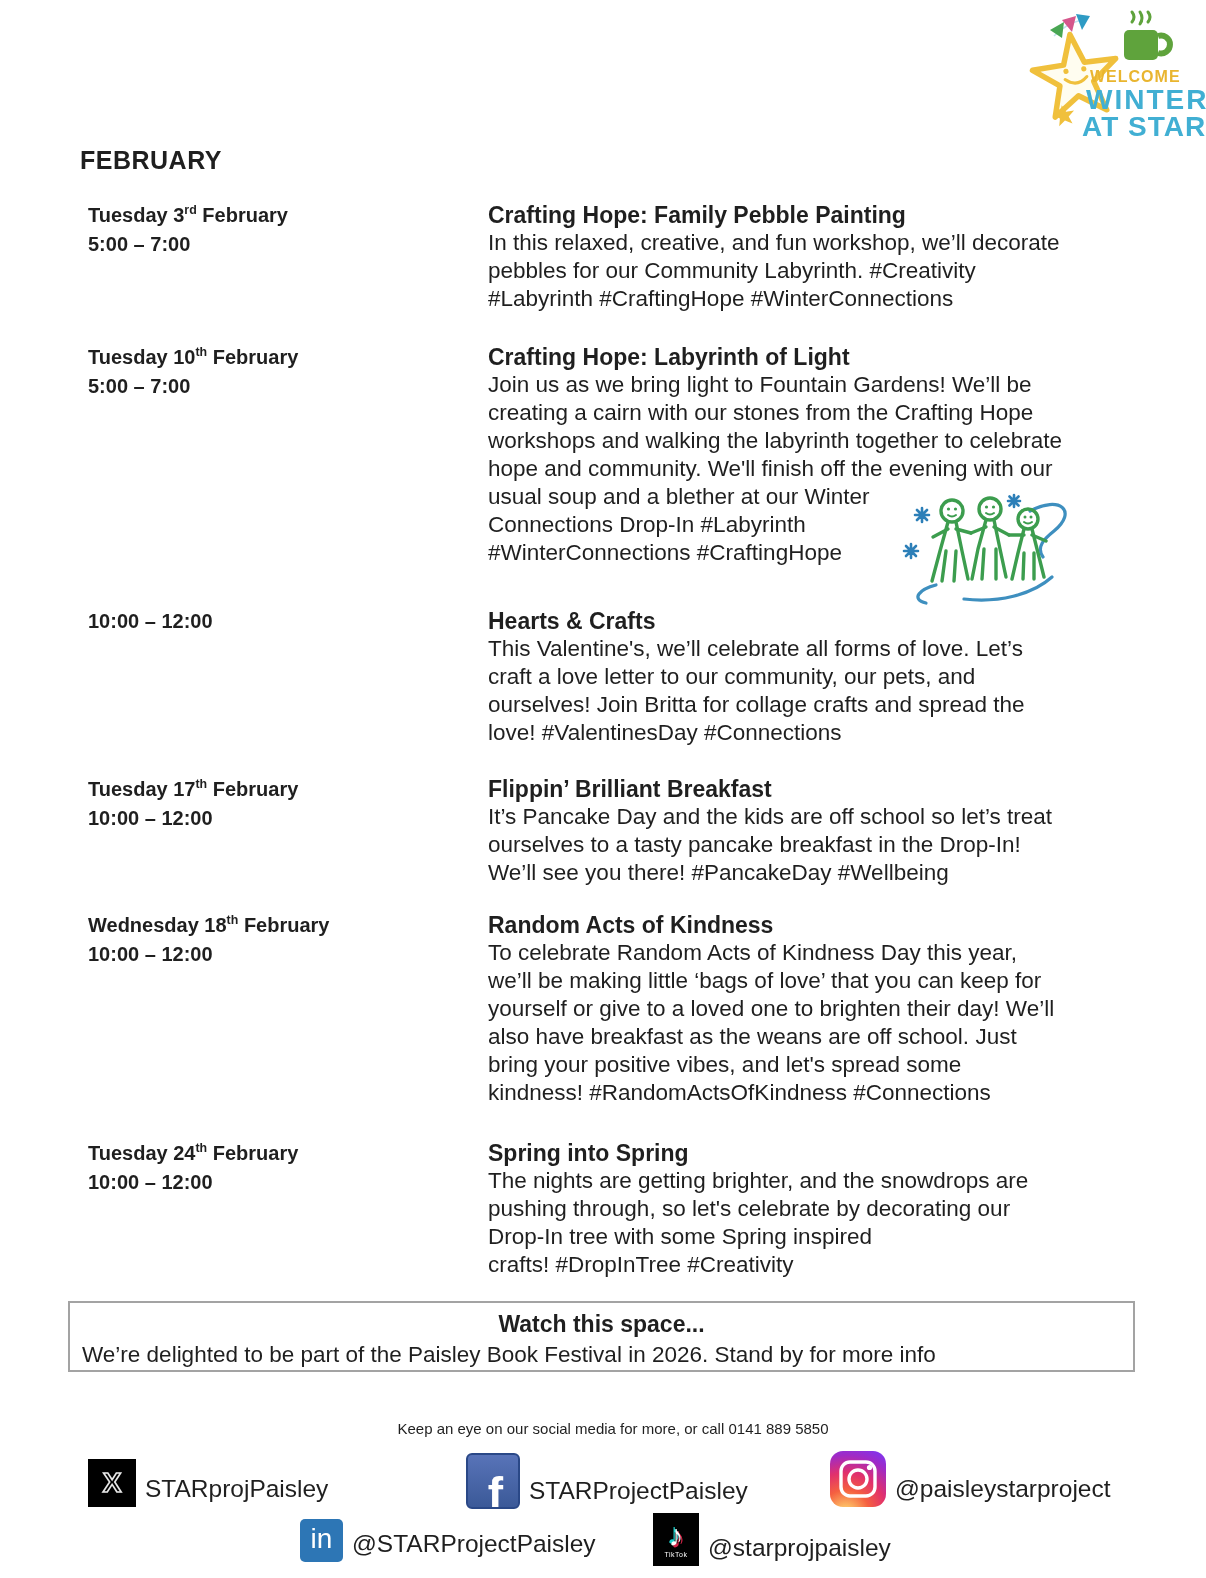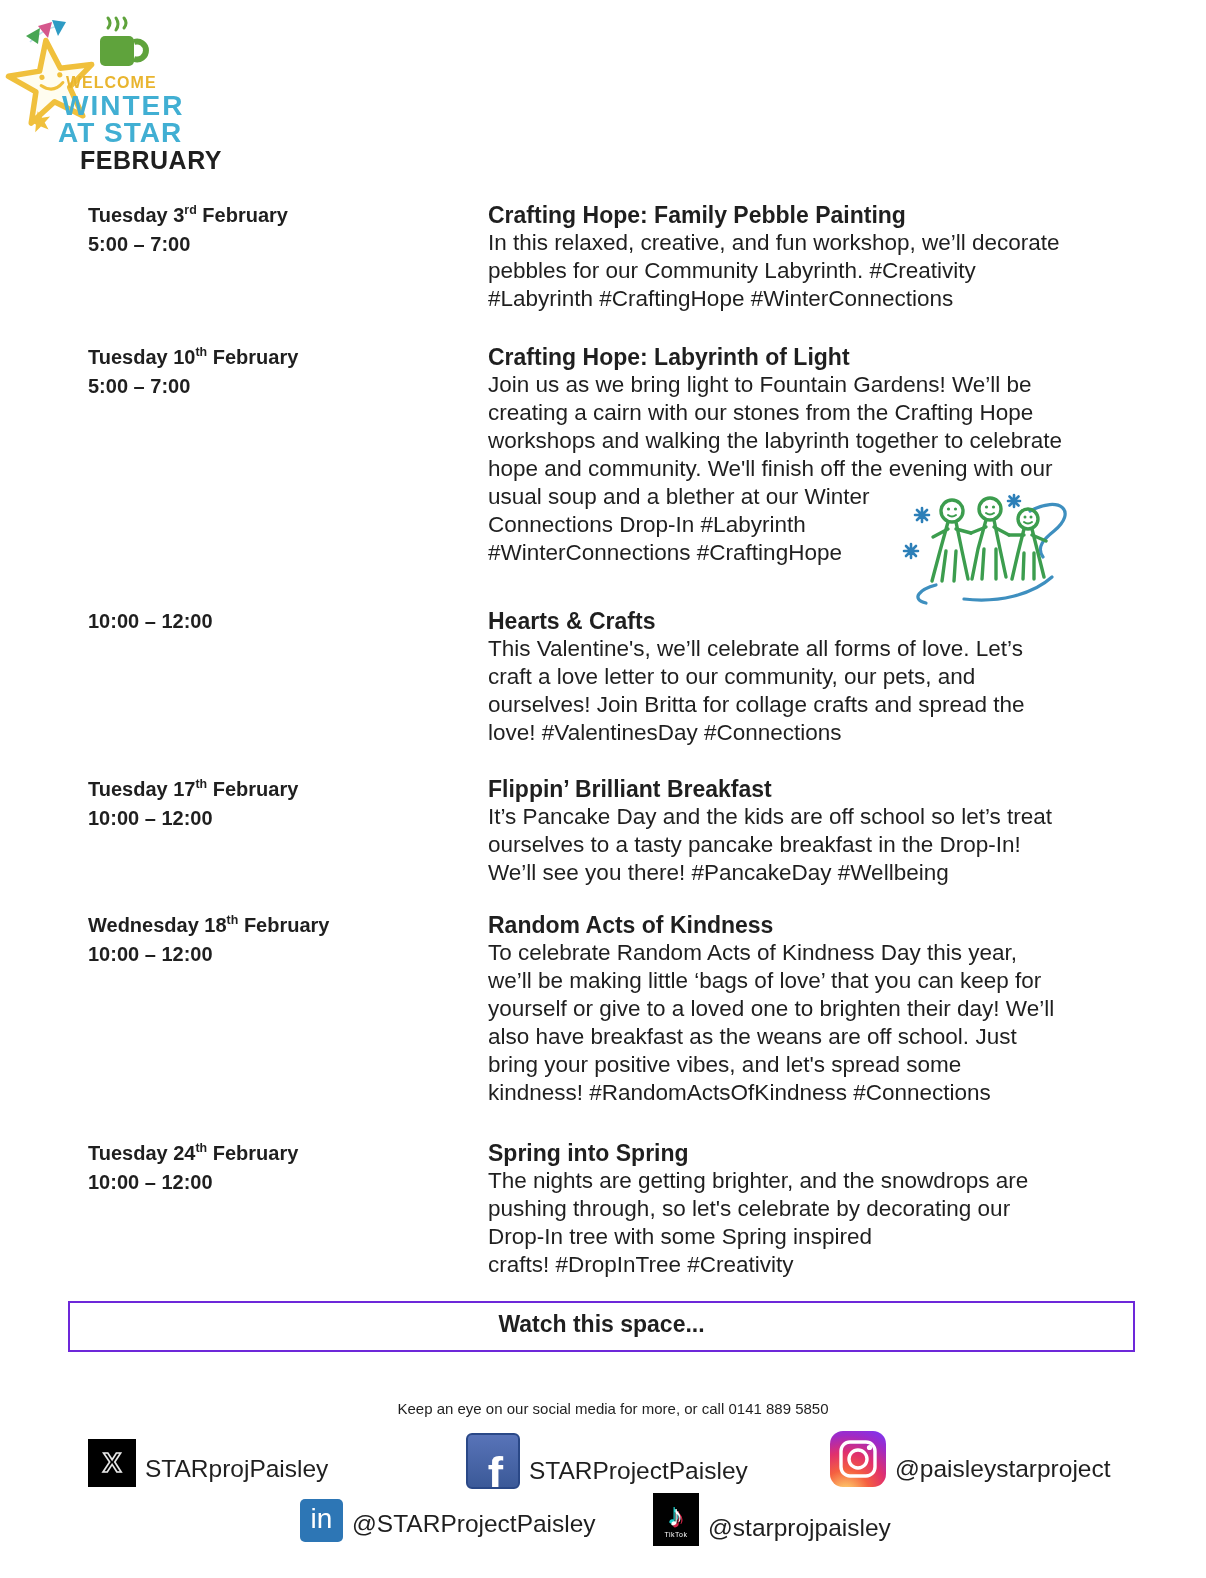"WELCOME" .logo-wrap { justify-content: flex-start -> flex-end; padding-top: 12px -> 6px }
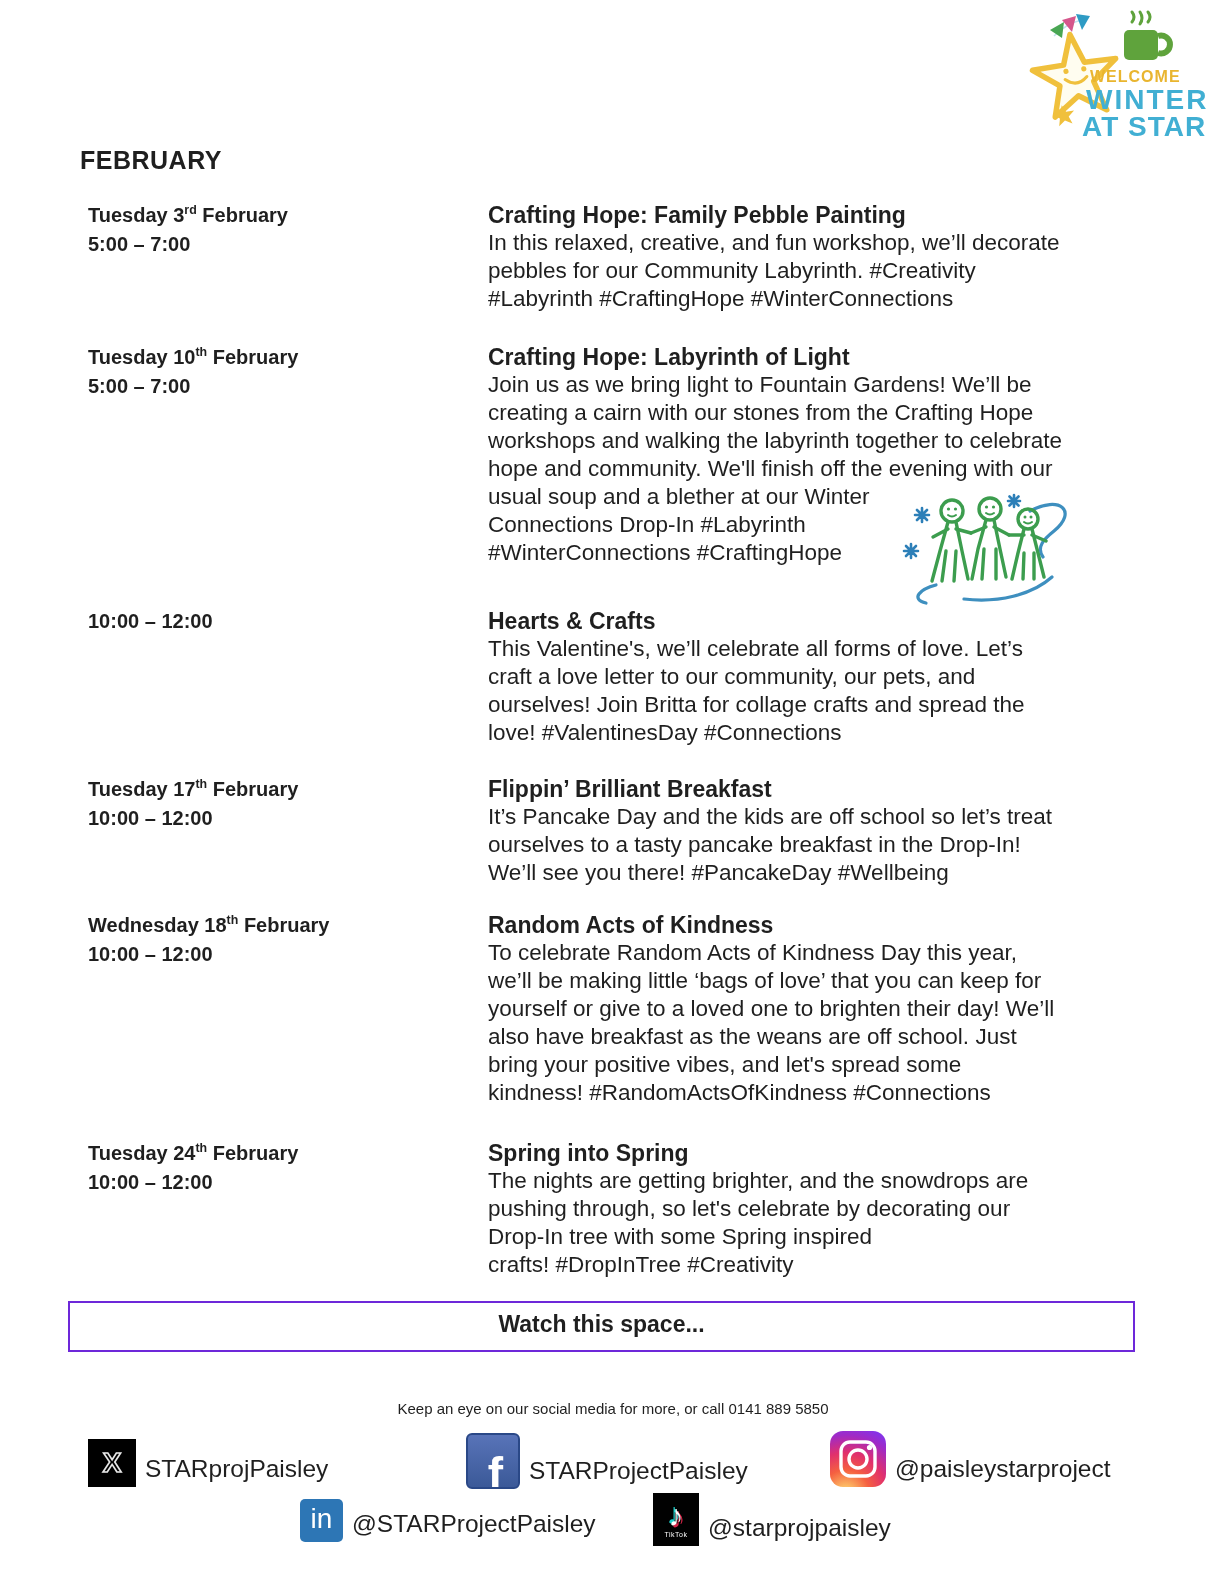"Watch this space..." .notice-box { border: 2px solid #6d28d9 -> 2px solid #a3a3a3; padding: 6px 12px 11px -> 6px 12px 0 }
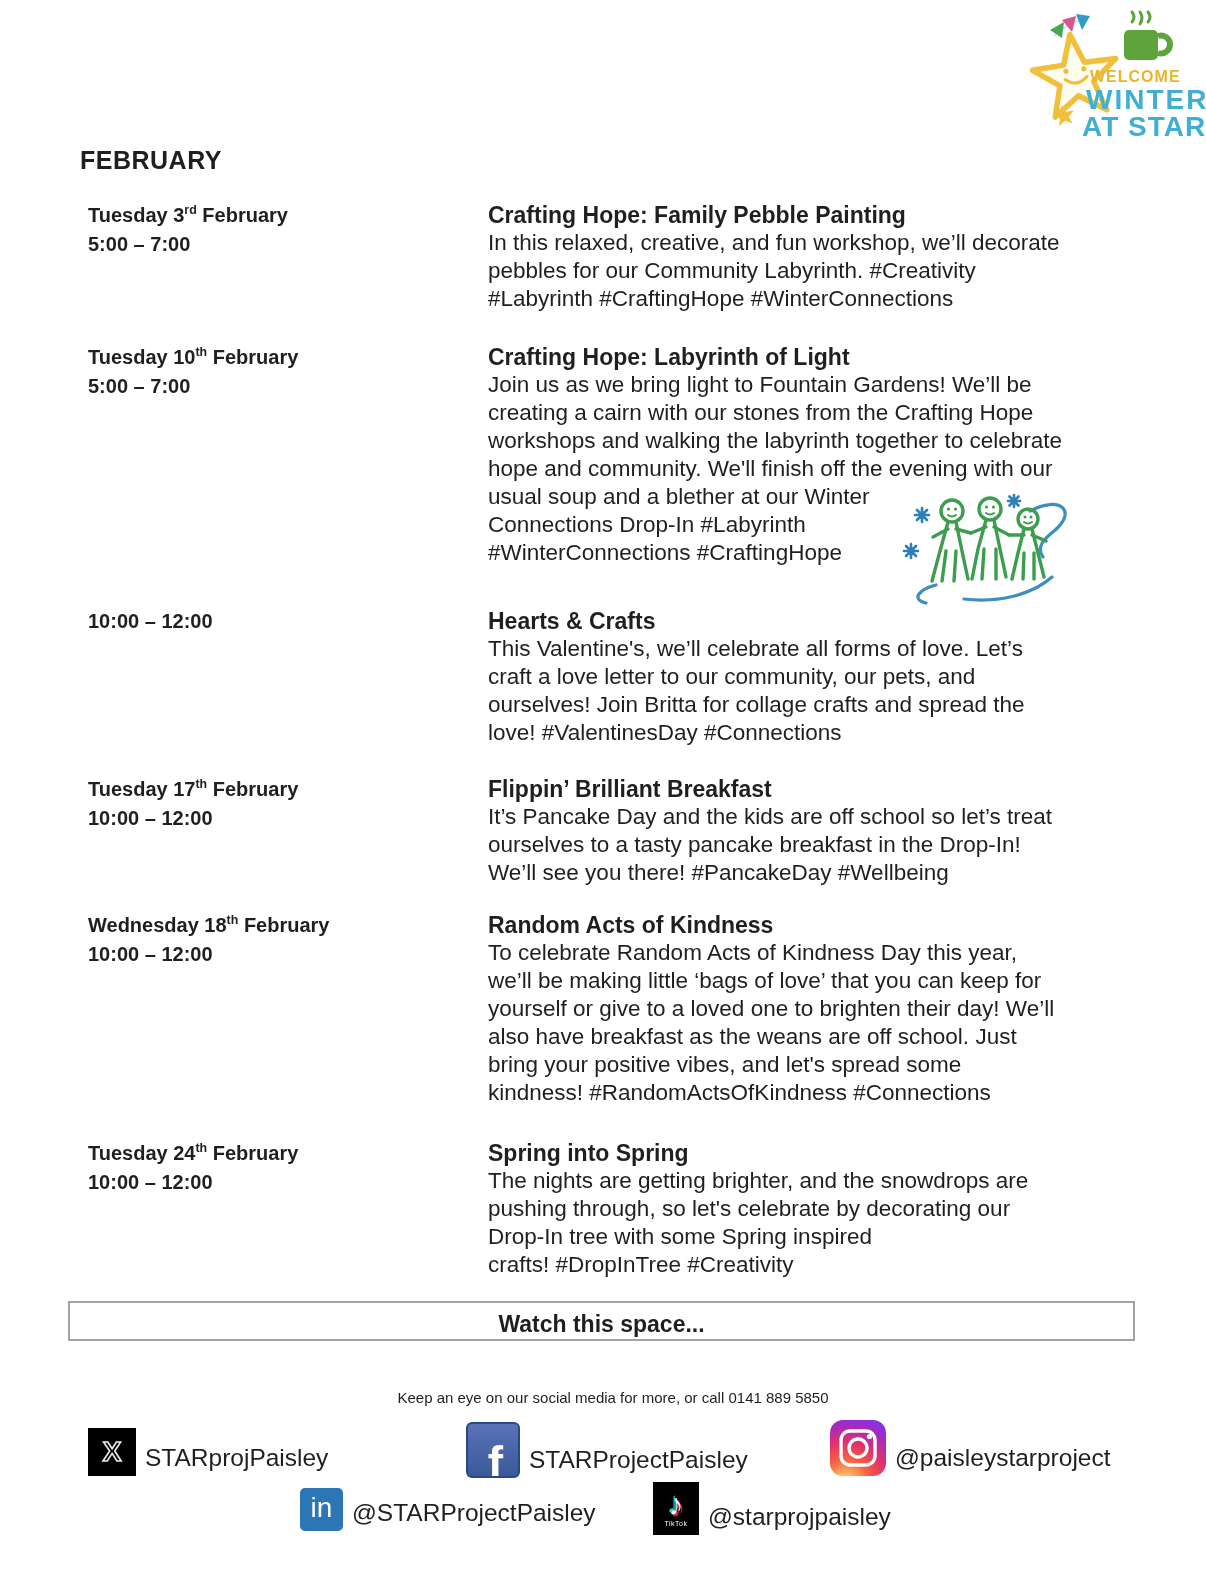"We’re delighted to be part" div.notice-body { html: none -> <div>We’re delighted to be part of the Paisley Book Festival in 2026. Stand by for more info</div> }
